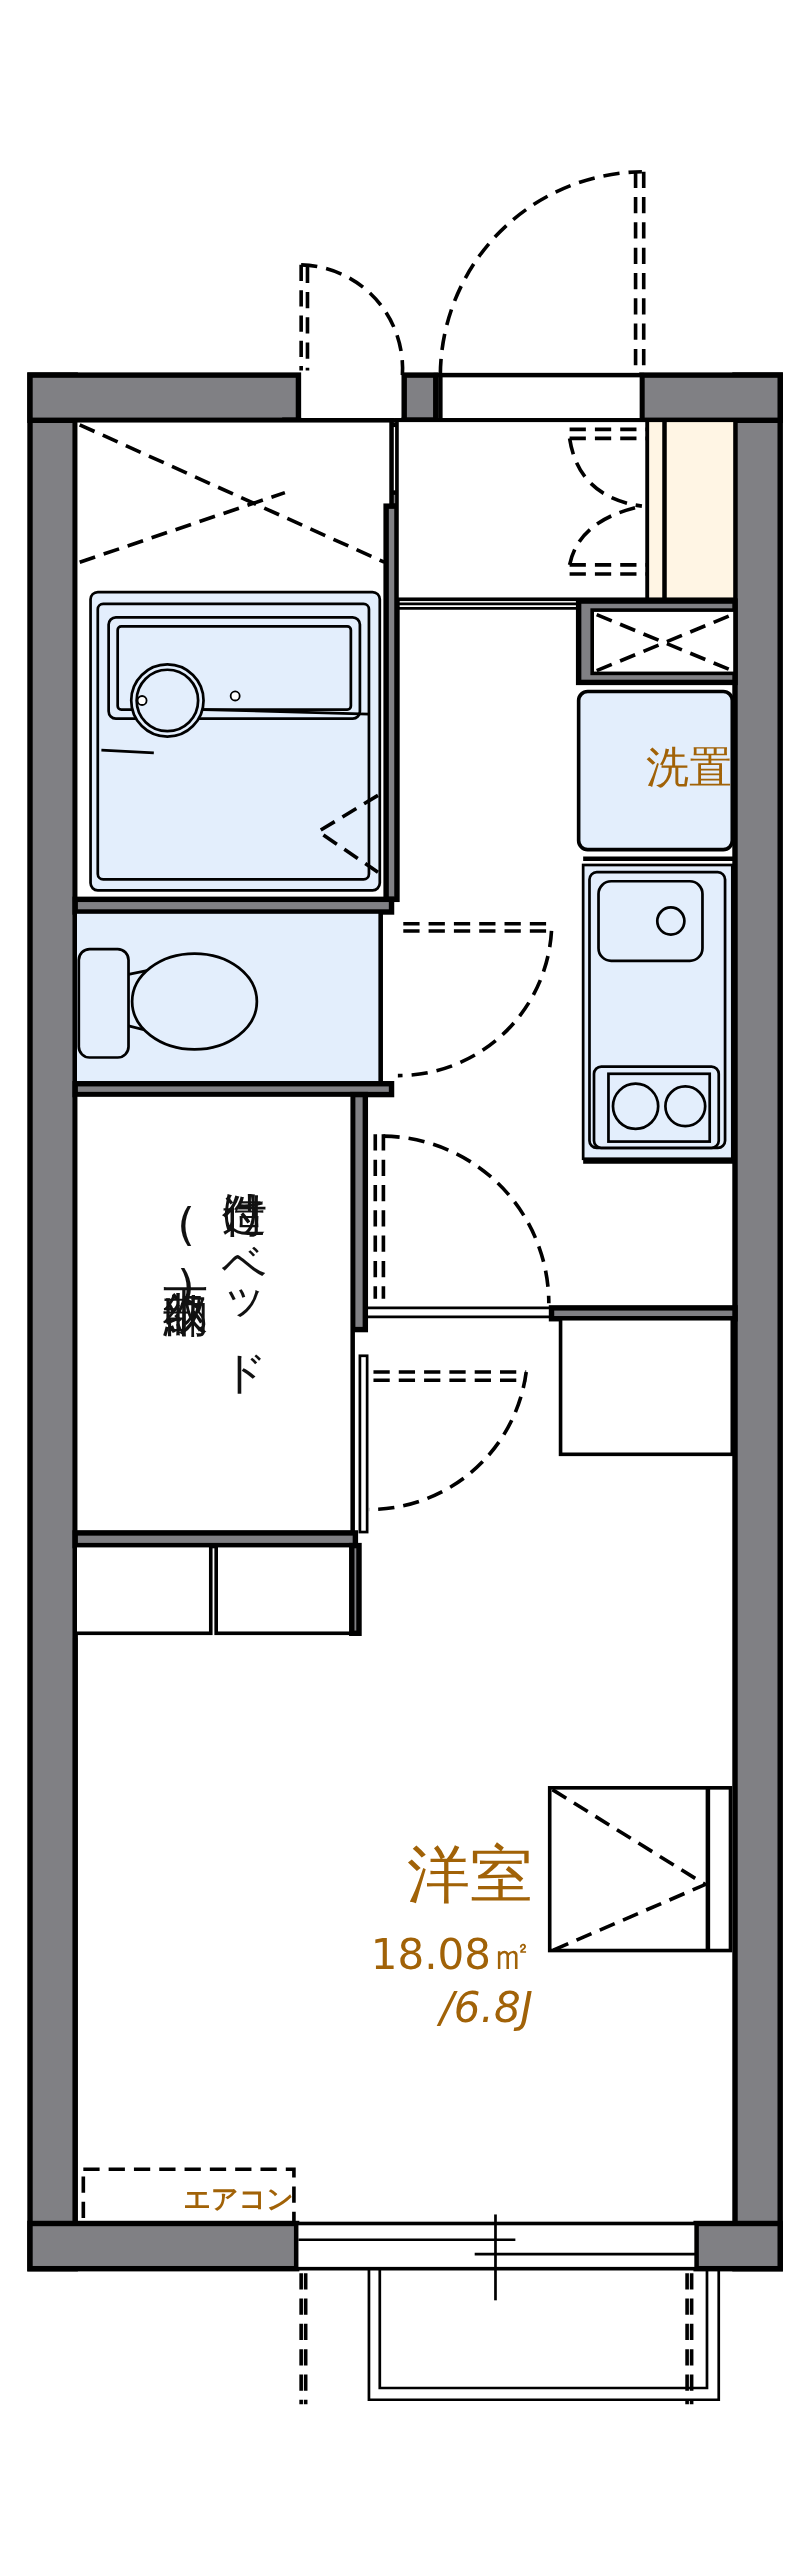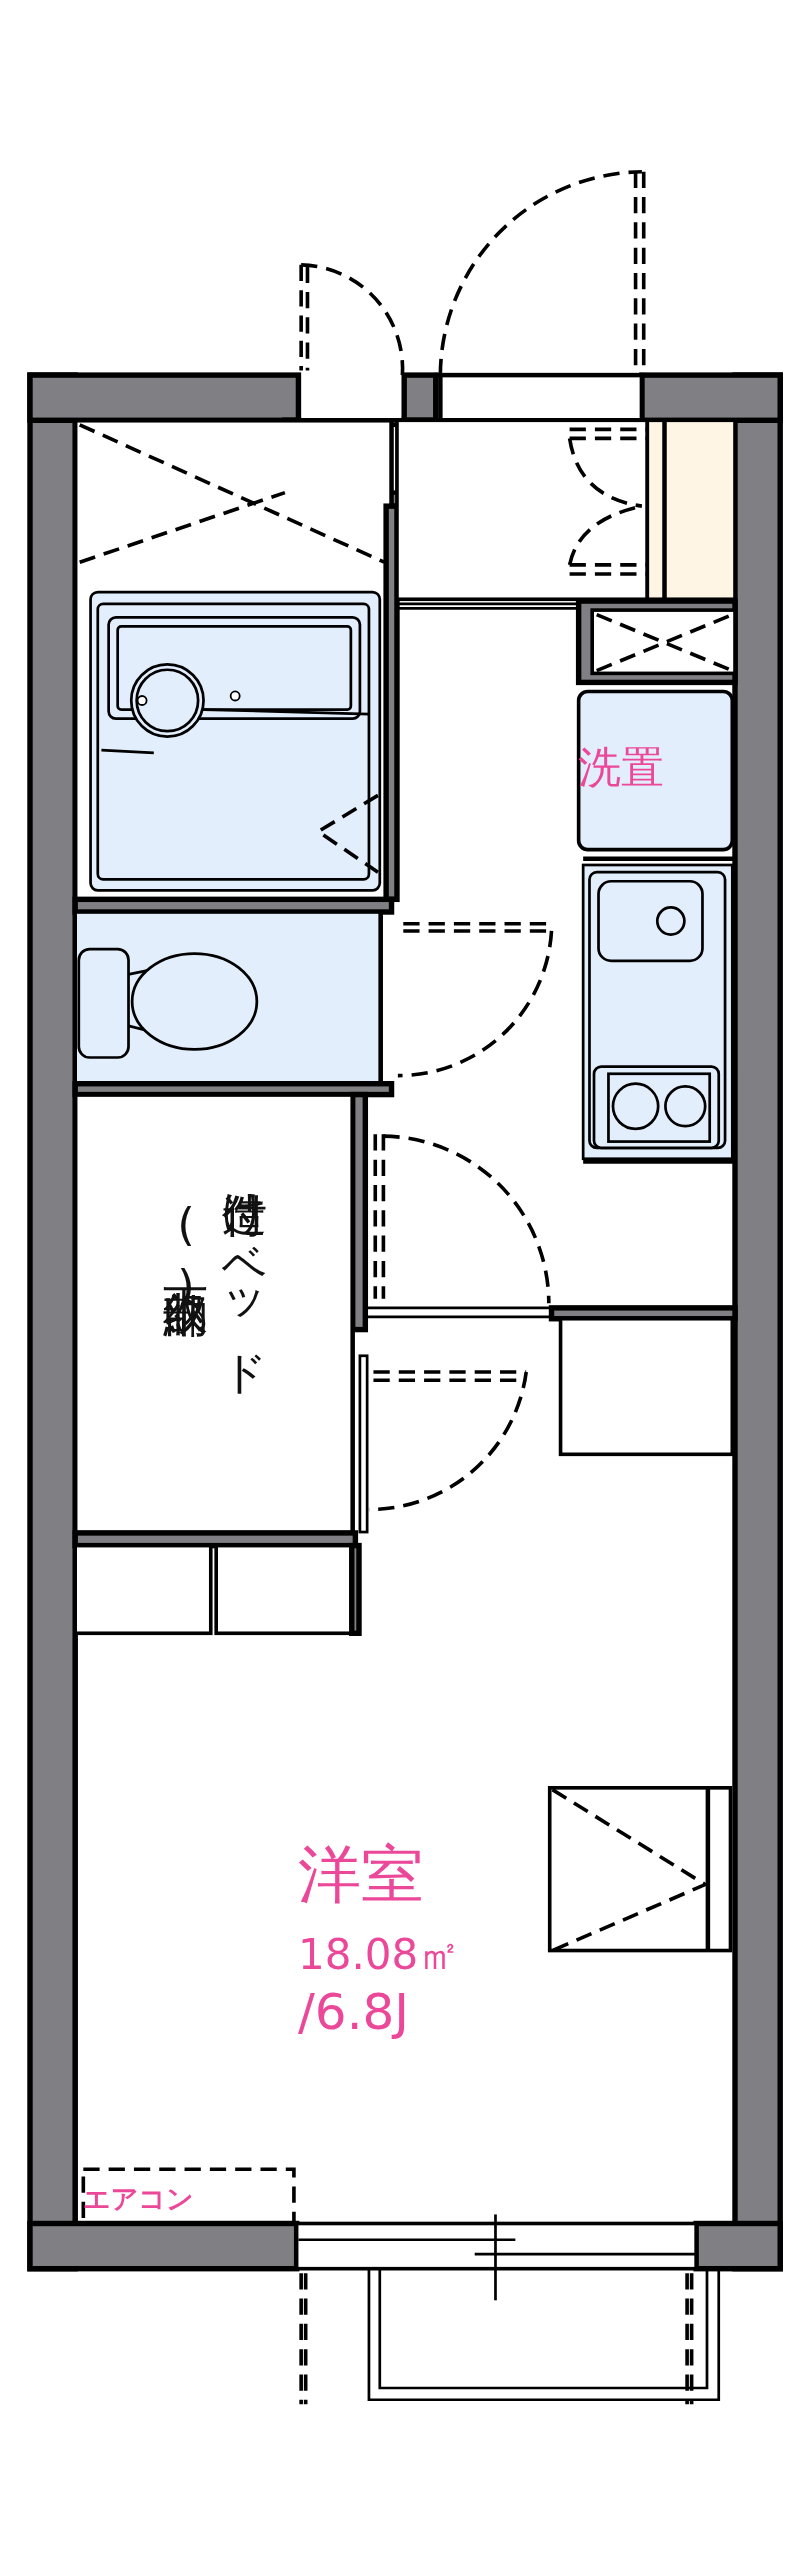"洗置" .label { color: #ec4899 -> #a16207; text-align: left -> right }
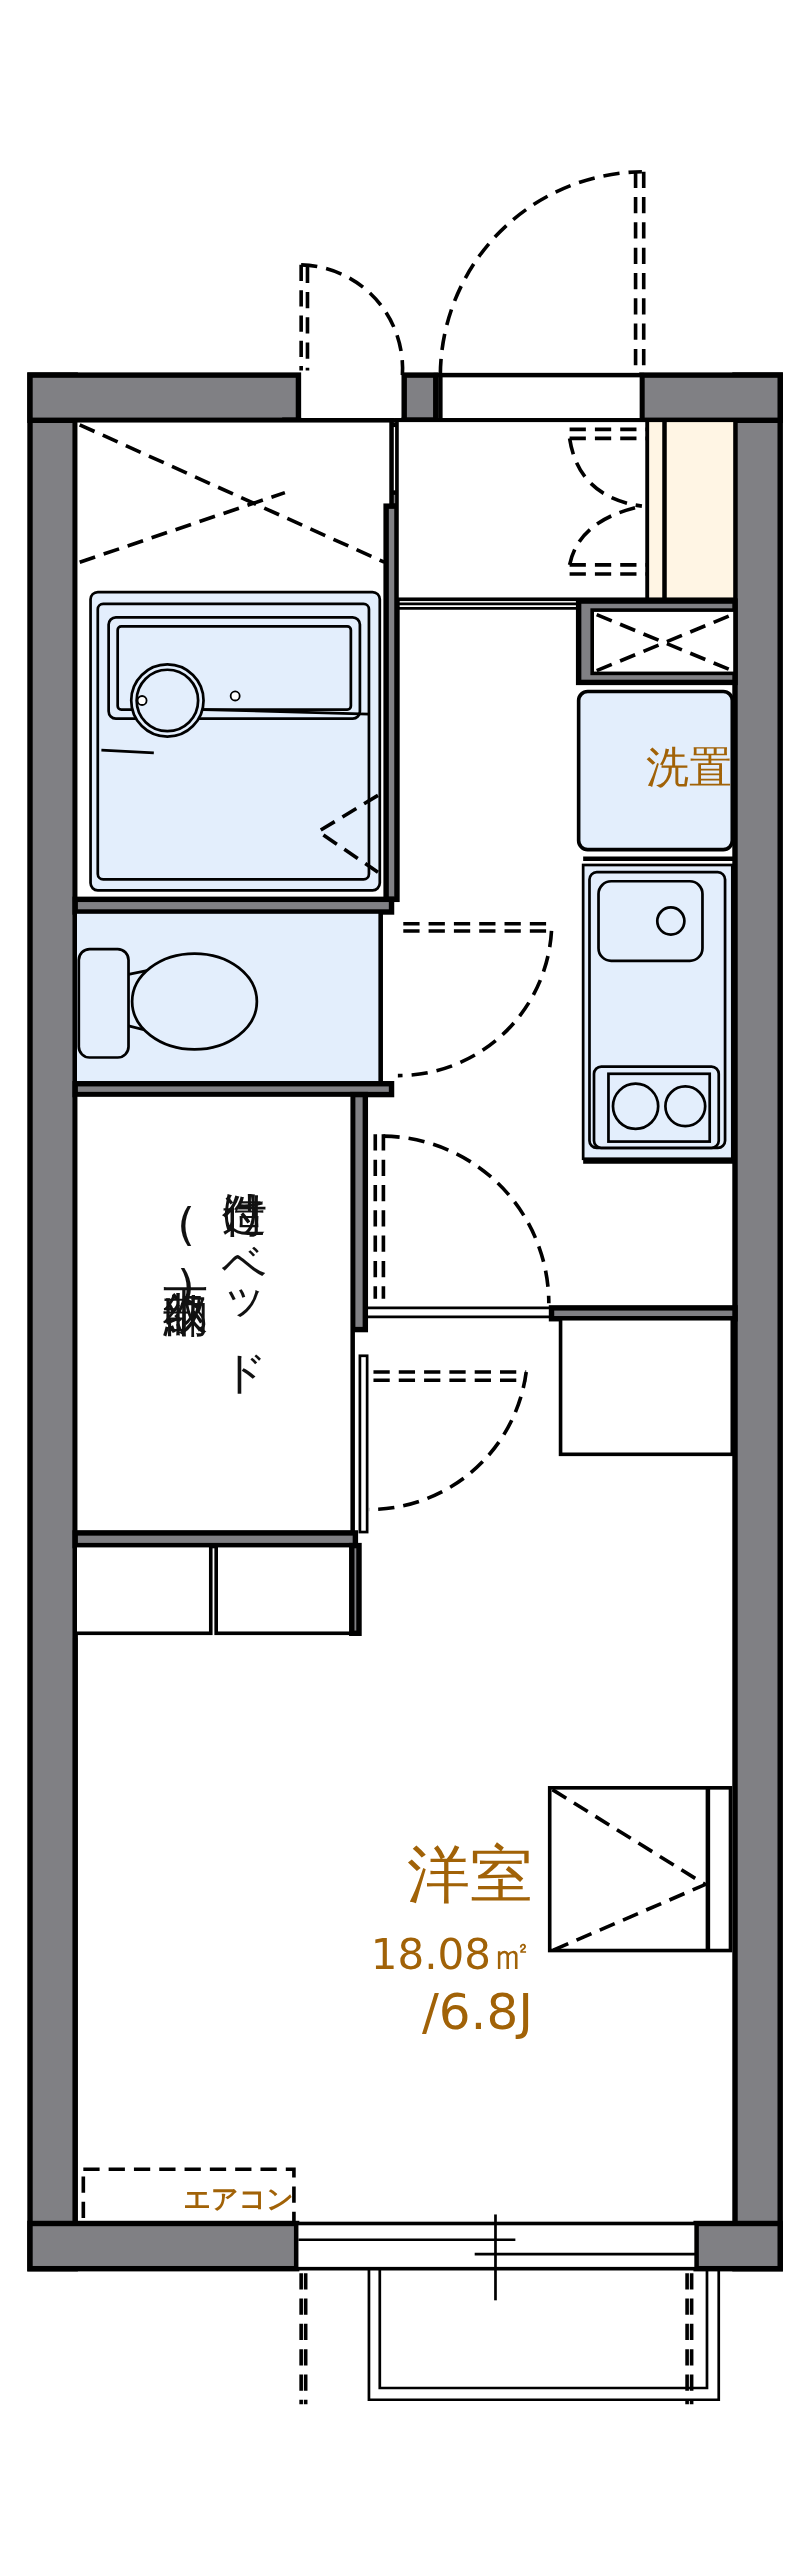"/6.8J" div.label { font-size: 50px -> 42px; font-style: none -> italic }
